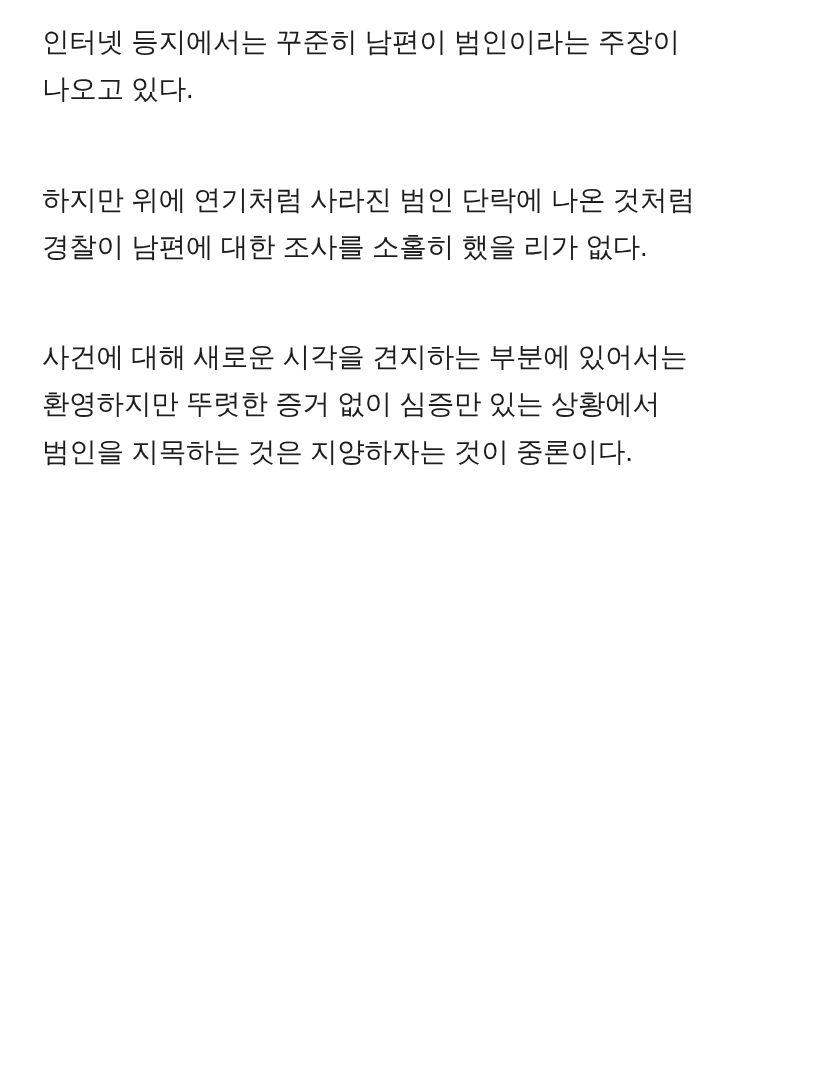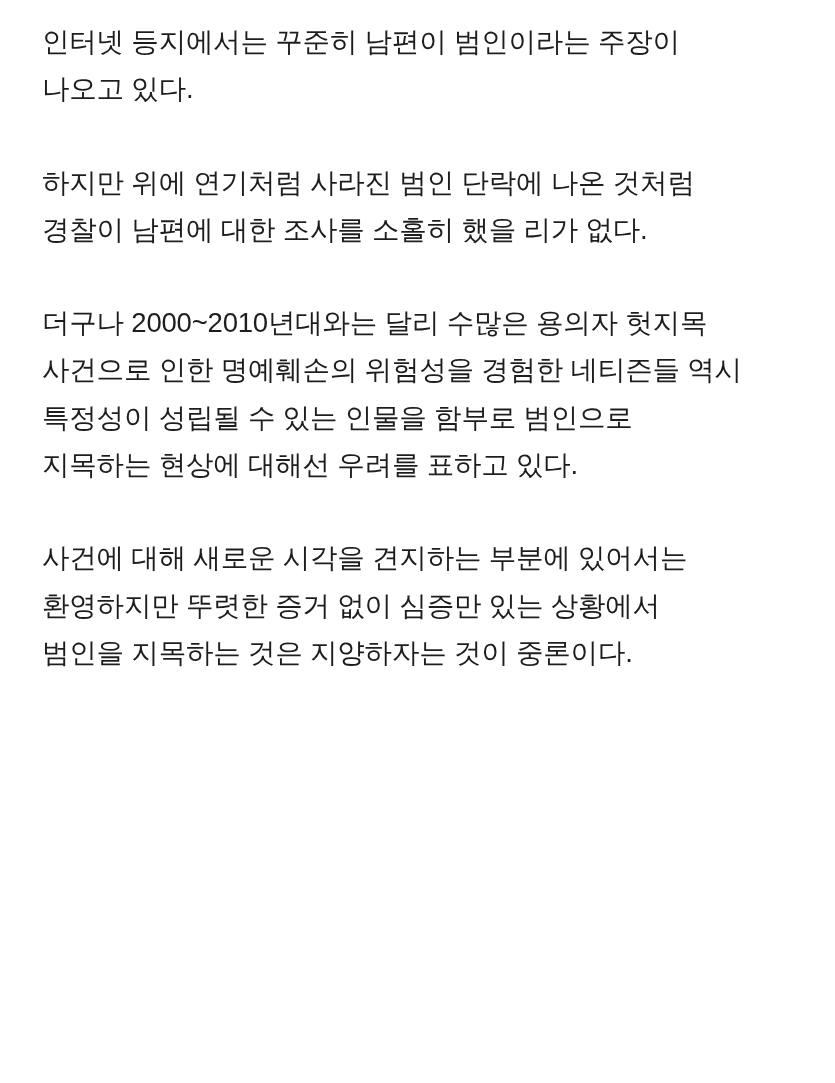"하지만 위에 연기처럼 사라진 범인" .para + .para { margin-top: 46px -> 63px }
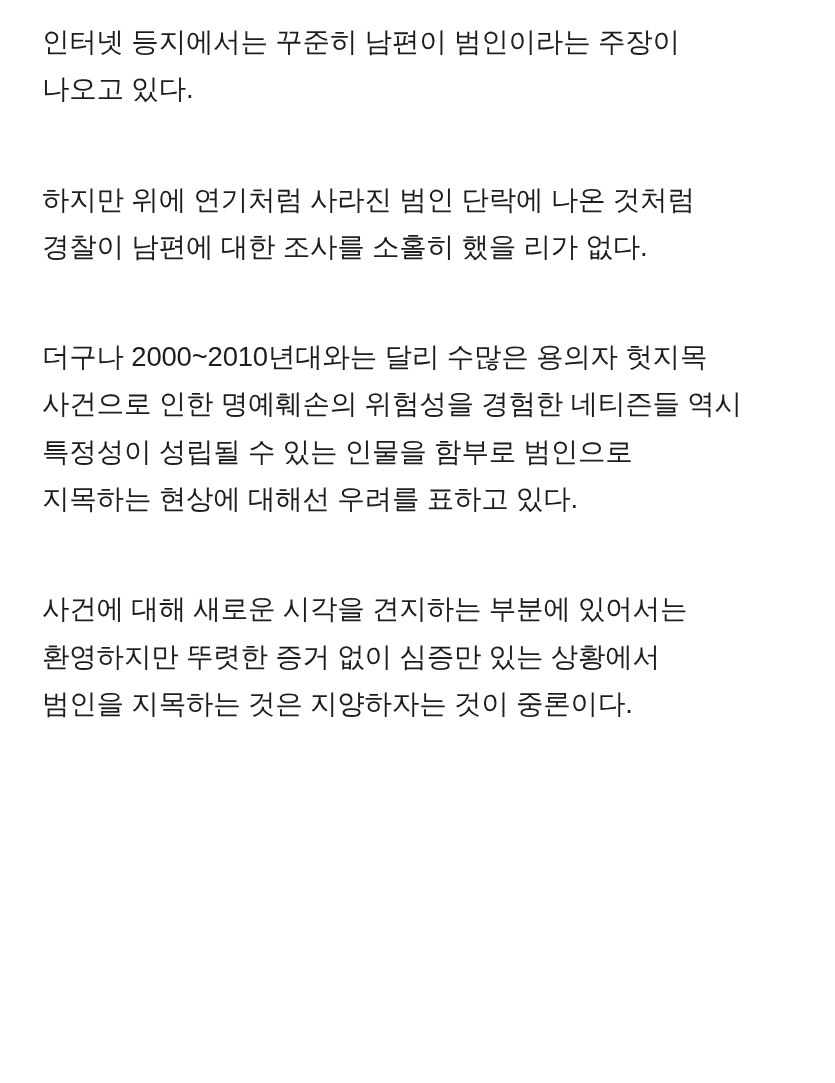"더구나 2000~2010년대와는 달리 수많은 용의자" p.para { html: <p>더구나 2000~2010년대와는 달리 수많은 용의자 헛지목 사건으로 인한 명예훼손의 위험성을 경험한 네티즌들 역시 특정성이 성립될 수 있는 인물을 함부로 범인으로 지목하는 현상에 대해선 우려를 표하고 있다.</p> -> none }
